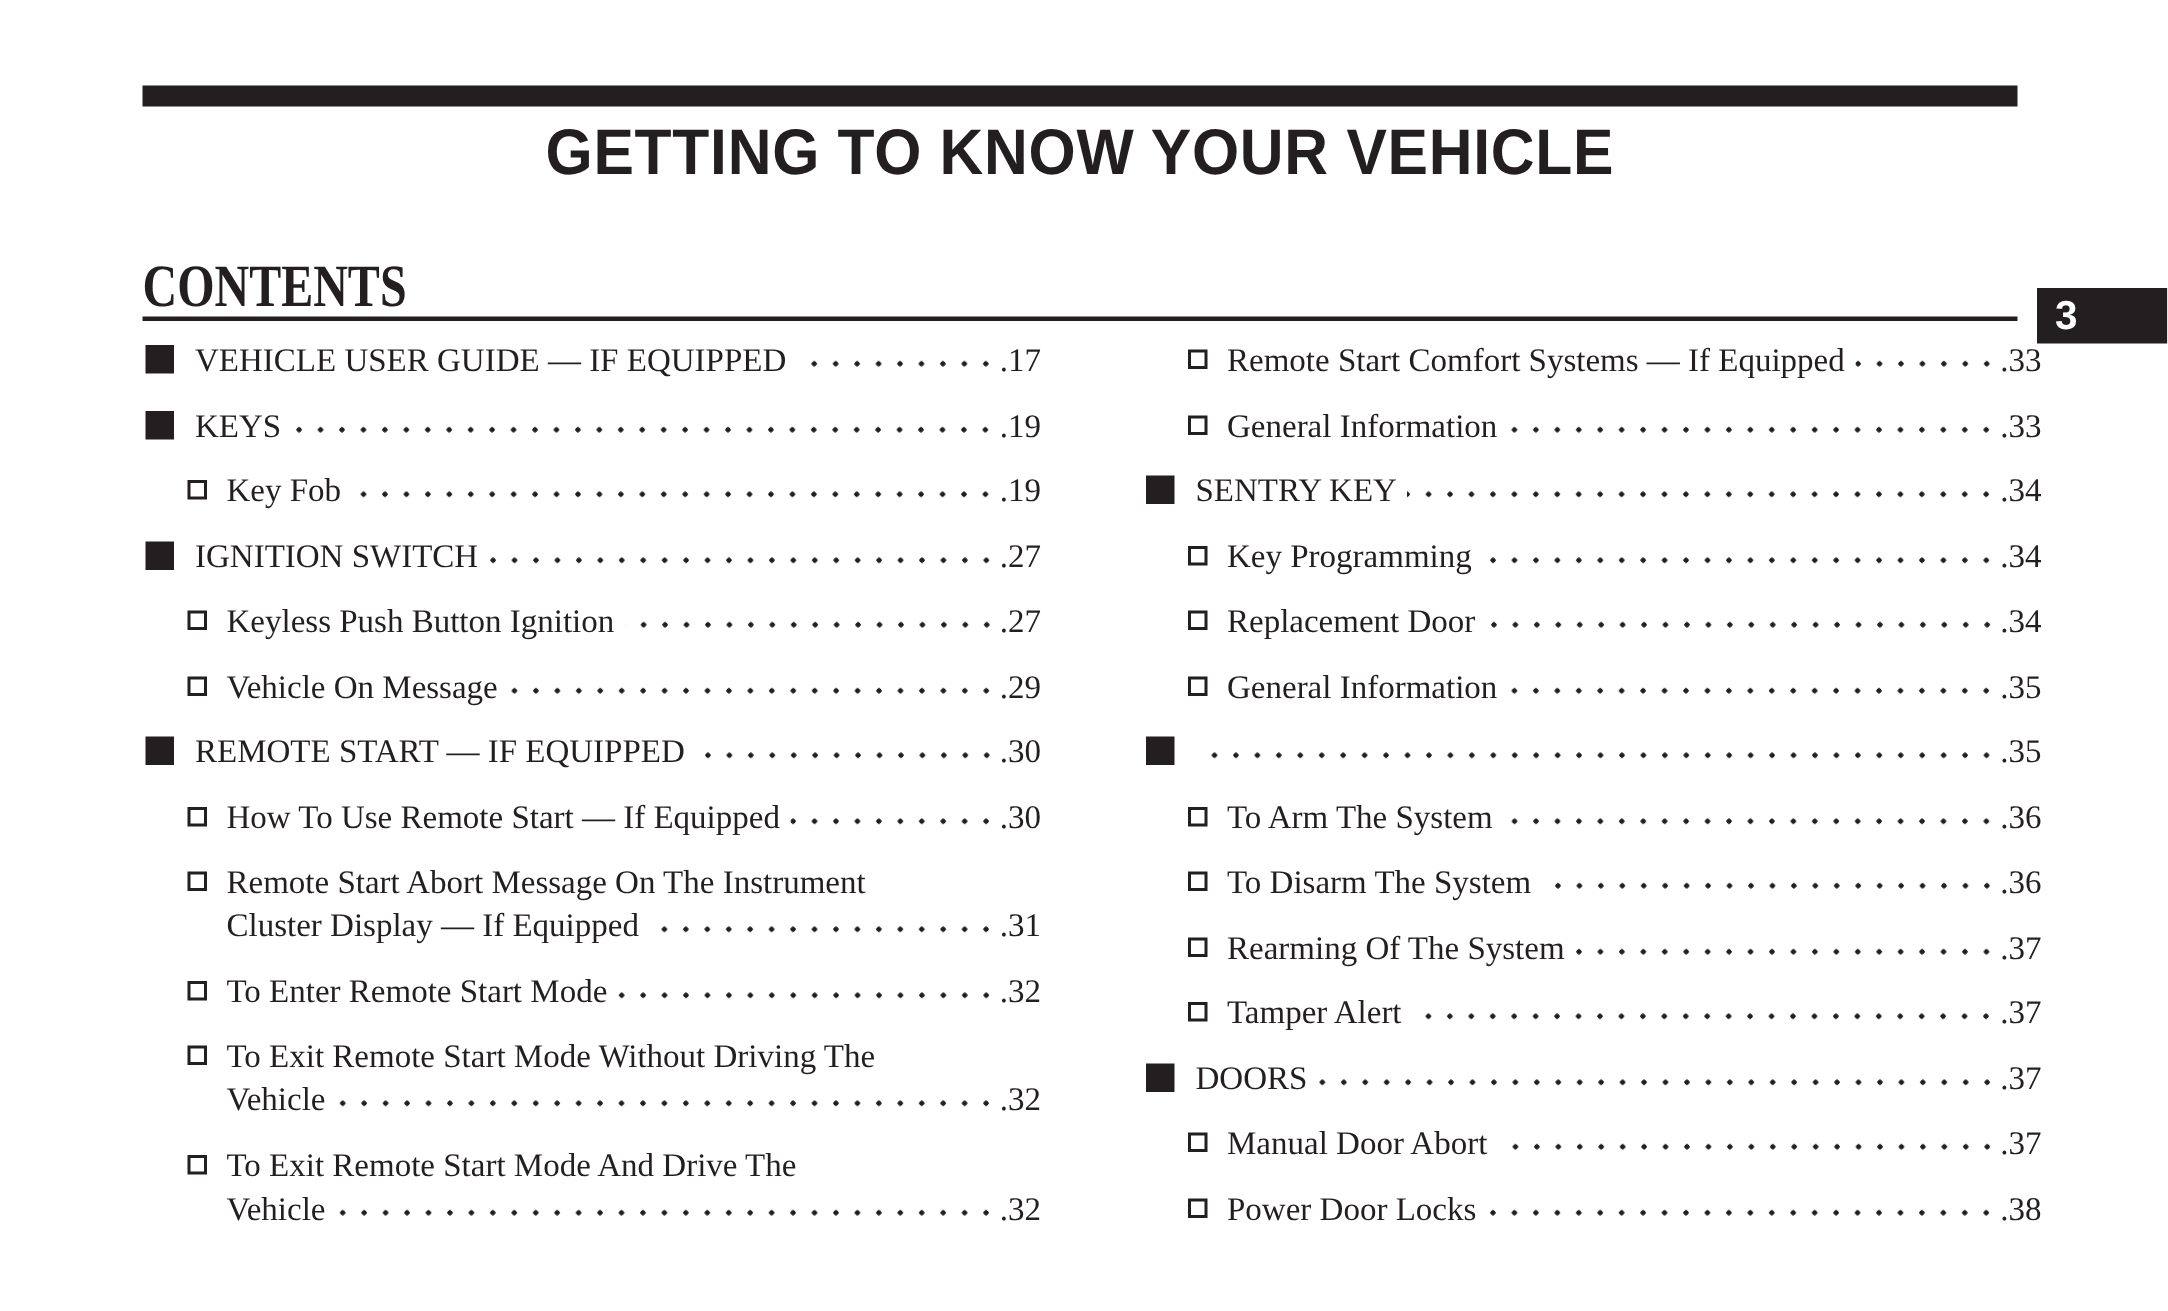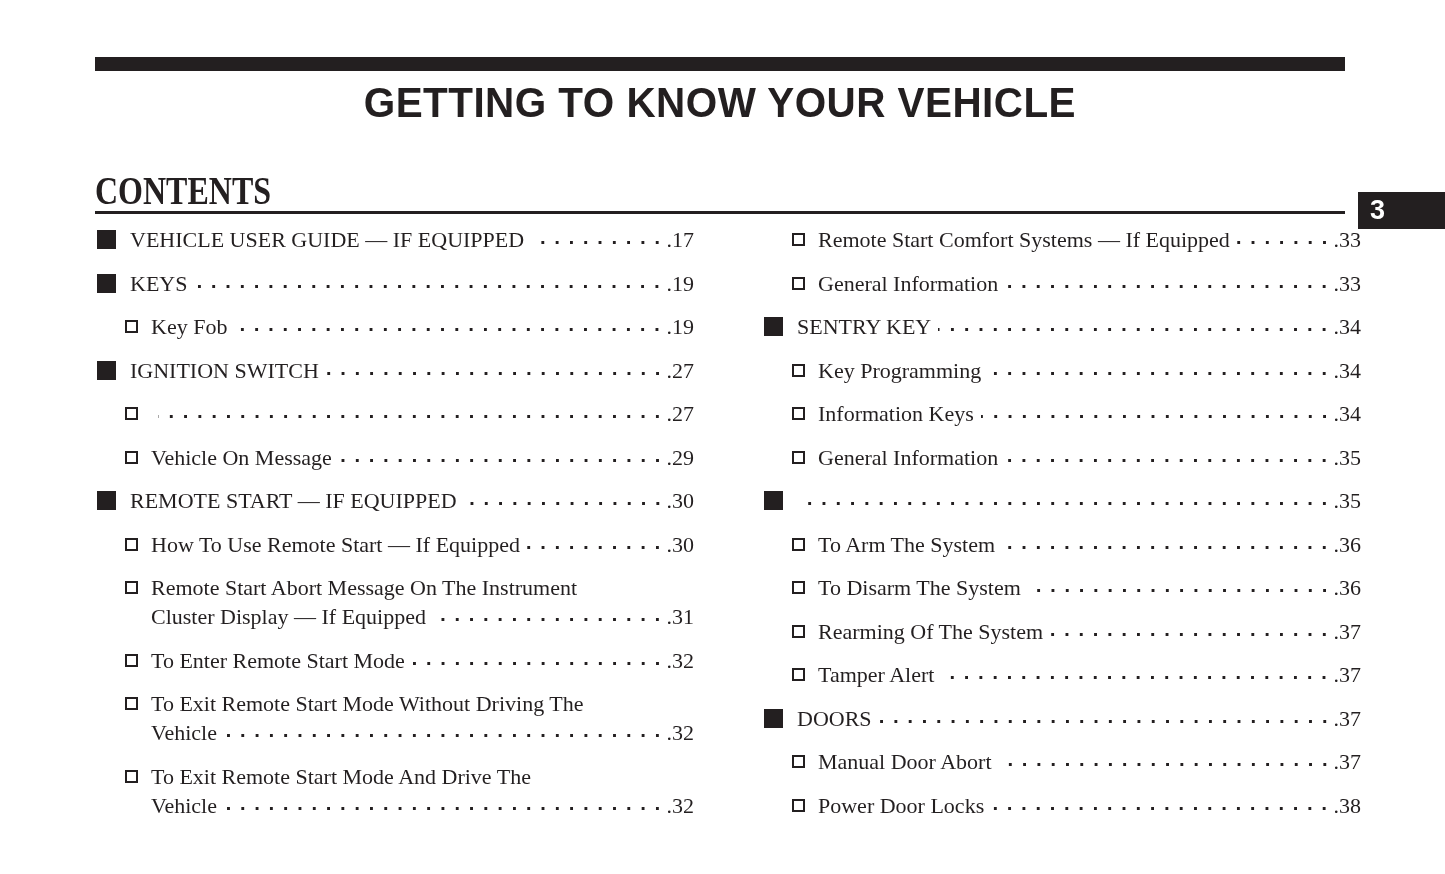"Keyless Push Button Ignition" span.label { html: none -> <span>Keyless Push Button Ignition</span> }
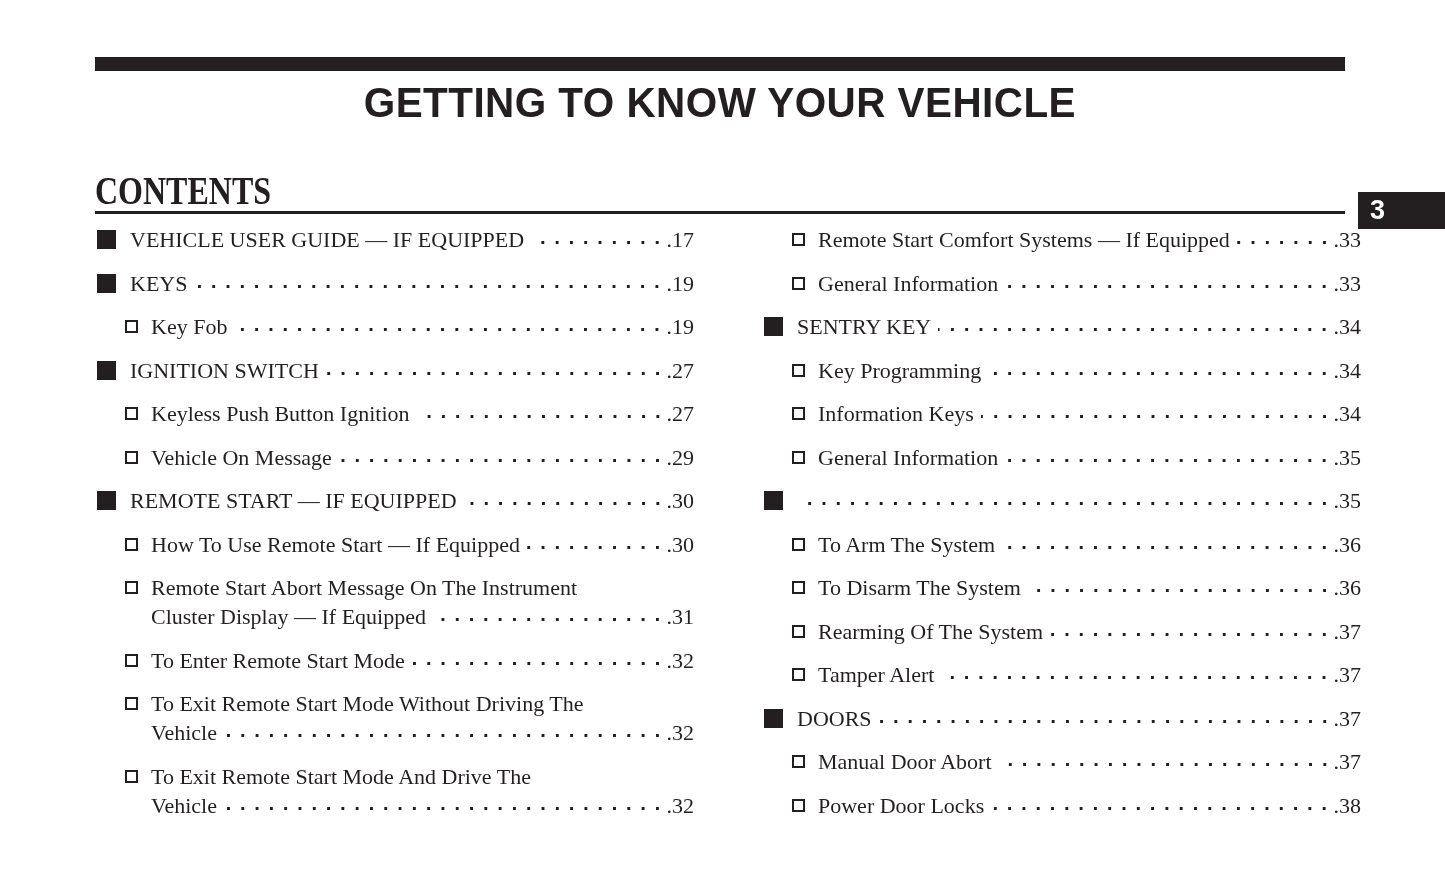"Information Keys" span.label { text: Information Keys -> Replacement Door }
